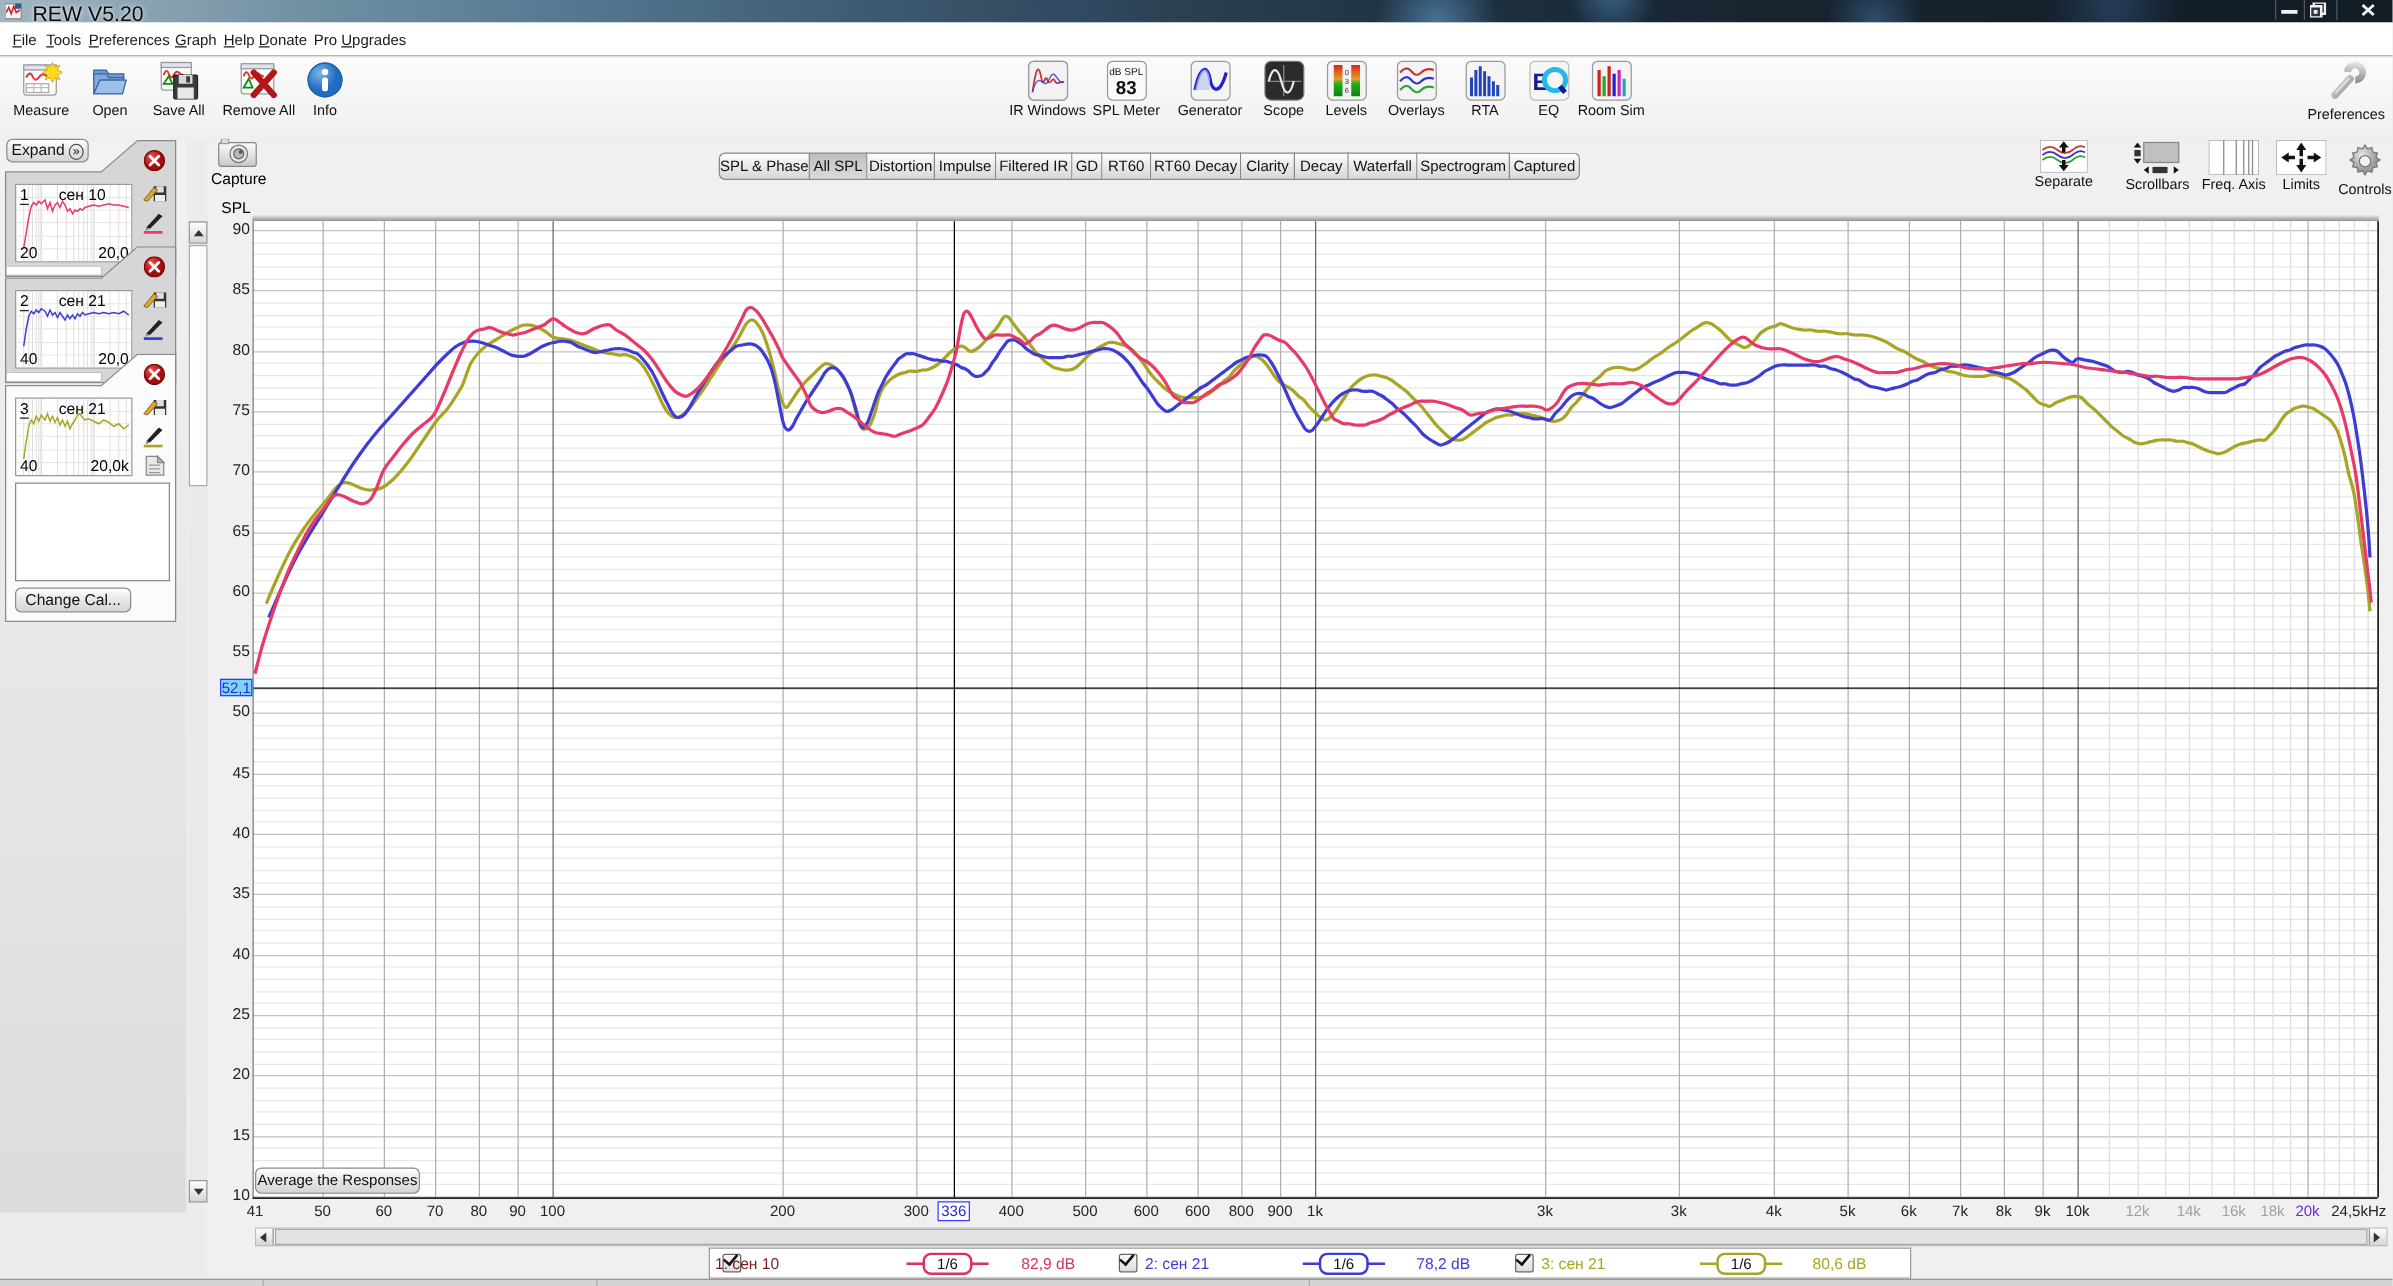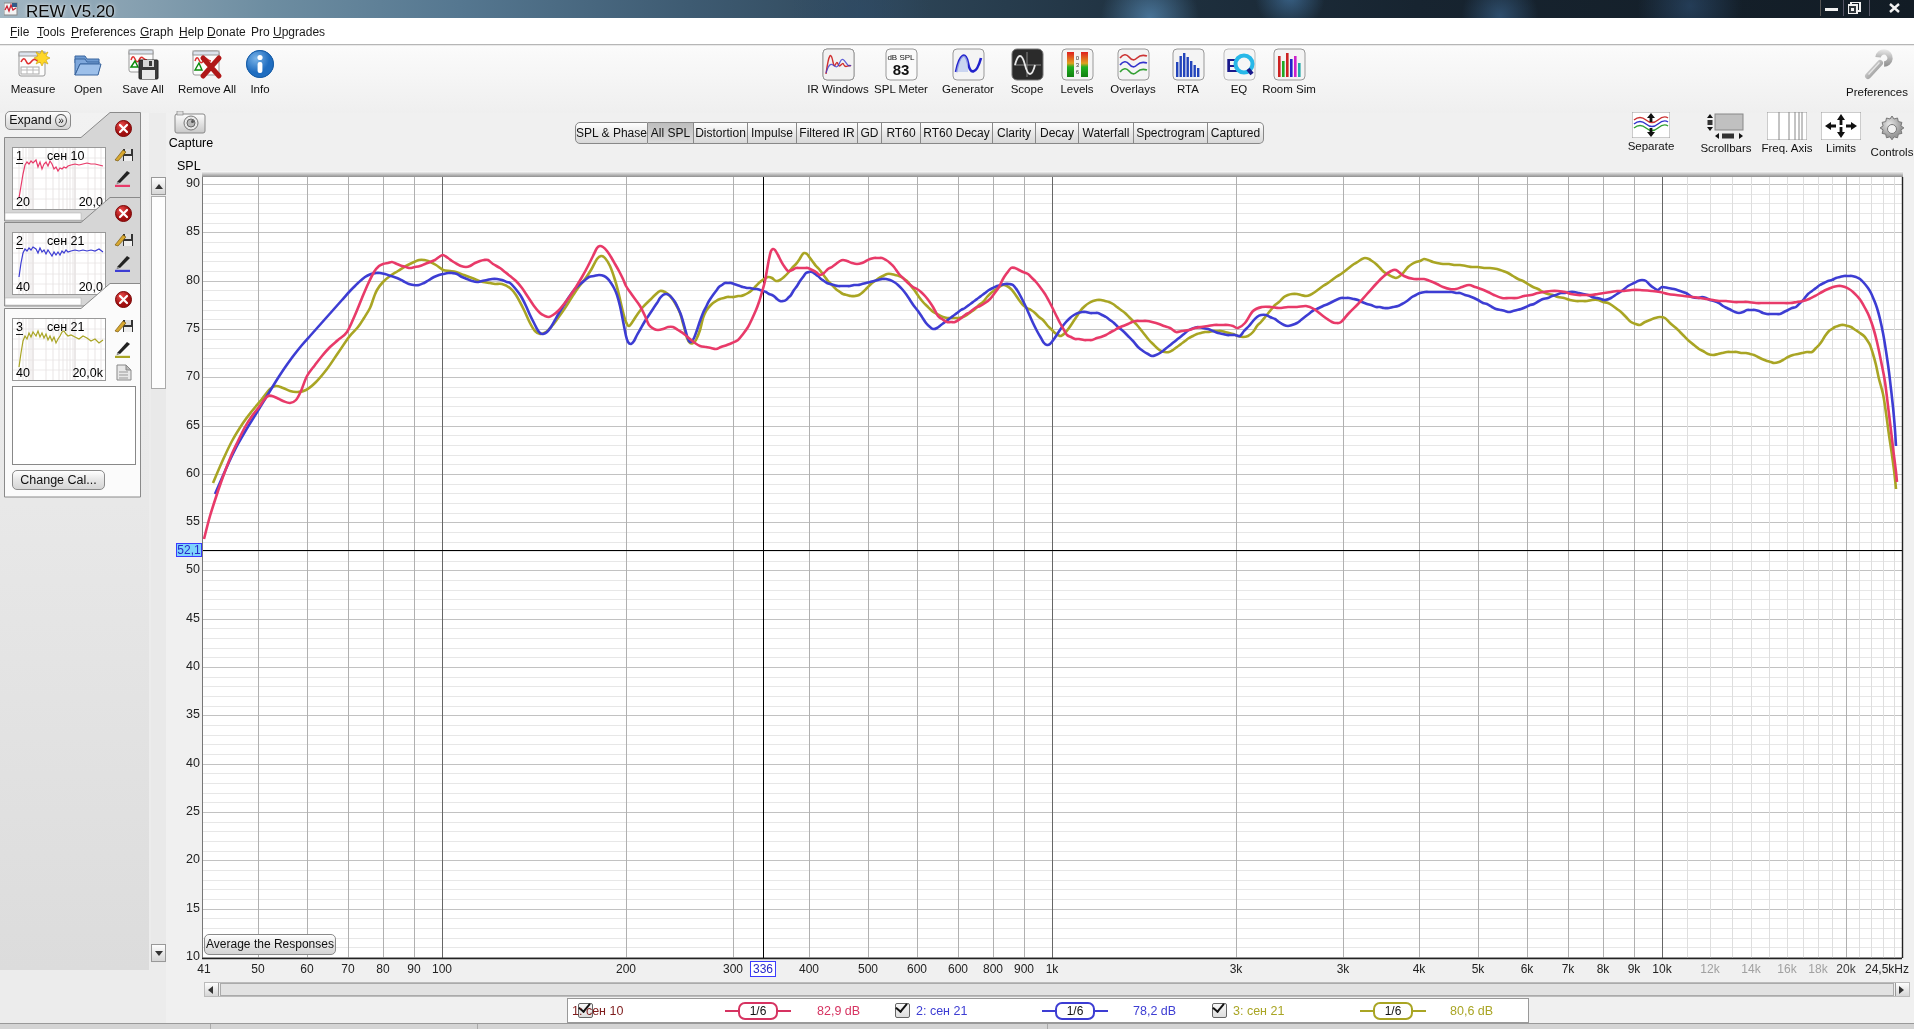"20k" div.xlab { color: #404040 -> #6d28d9 }
